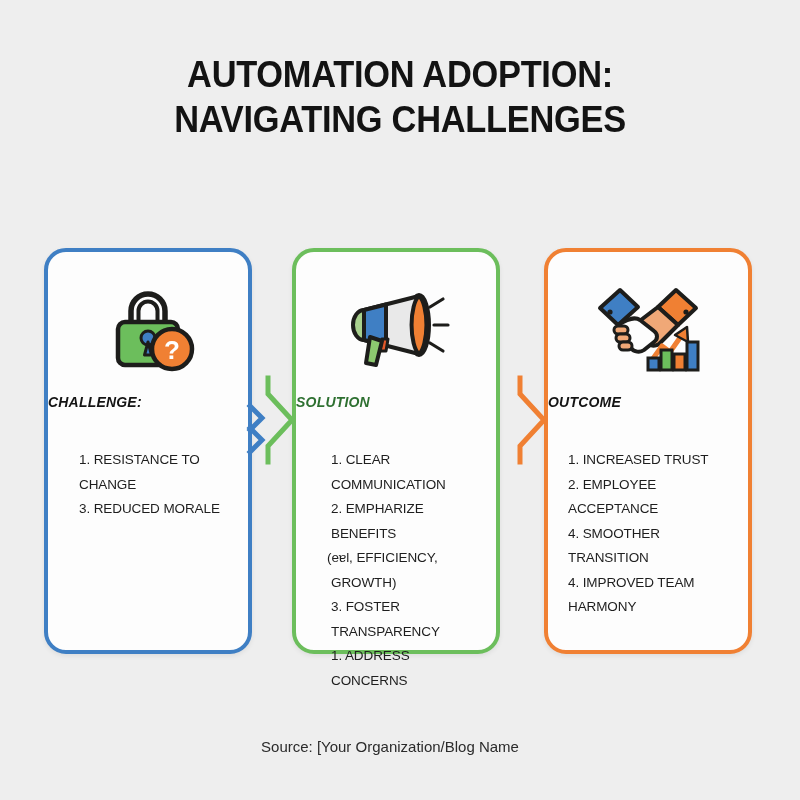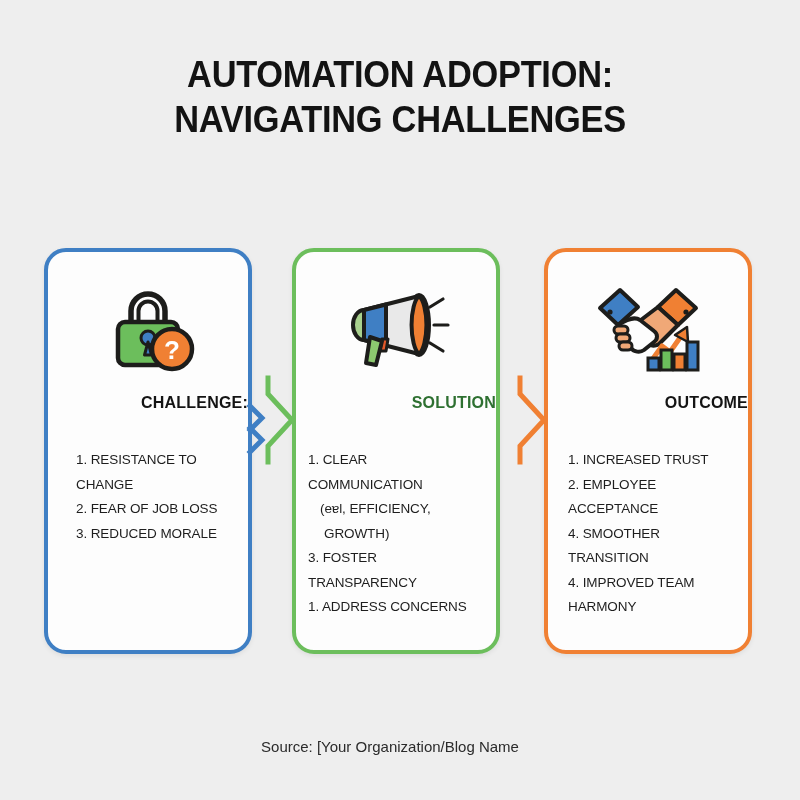"CHALLENGE:" .card-heading { font-size: 16px -> 14px; font-style: none -> italic; text-align: right -> left }
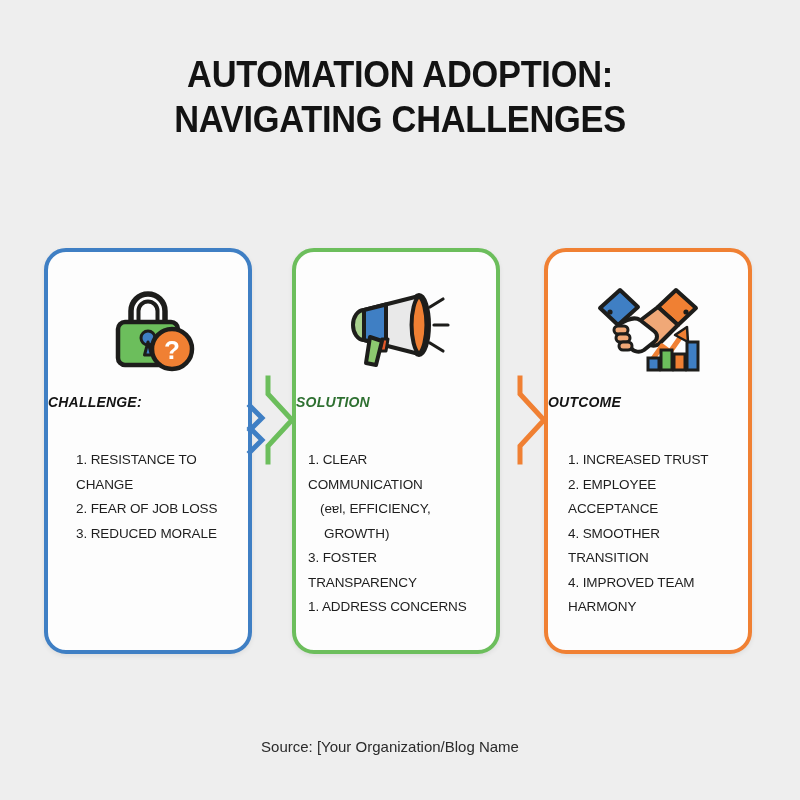"1. RESISTANCE TO" #card-challenge .card-list { margin-left: none -> 16px; padding-left: 28px -> 15px }
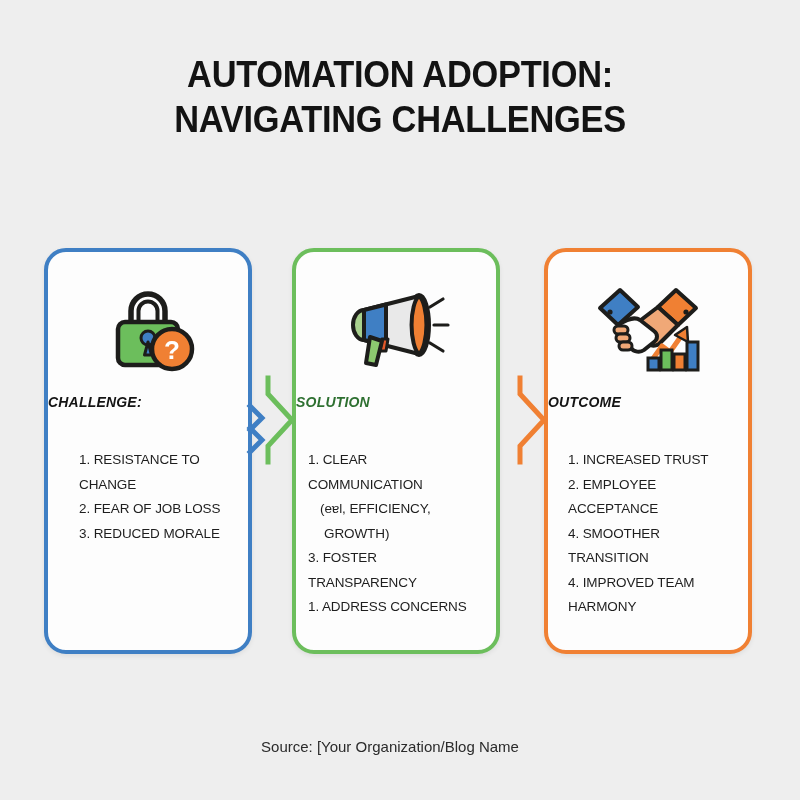"1. CLEAR COMMUNICATION" #card-solution .card-list { padding-left: 12px -> 35px }
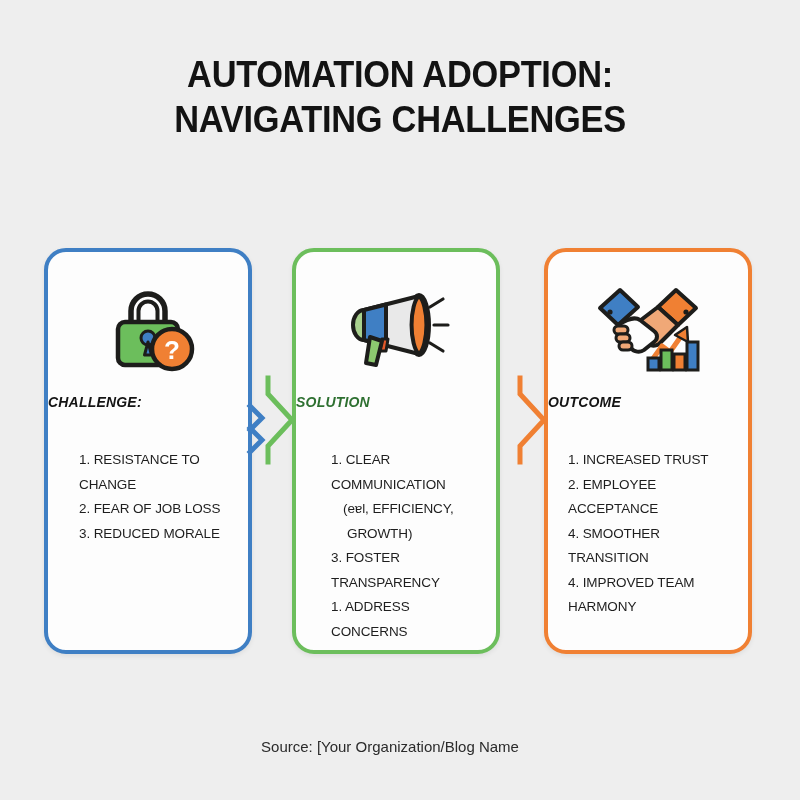"2. FEAR OF JOB LOSS" li { html: <li>2. FEAR OF JOB LOSS</li> -> none }
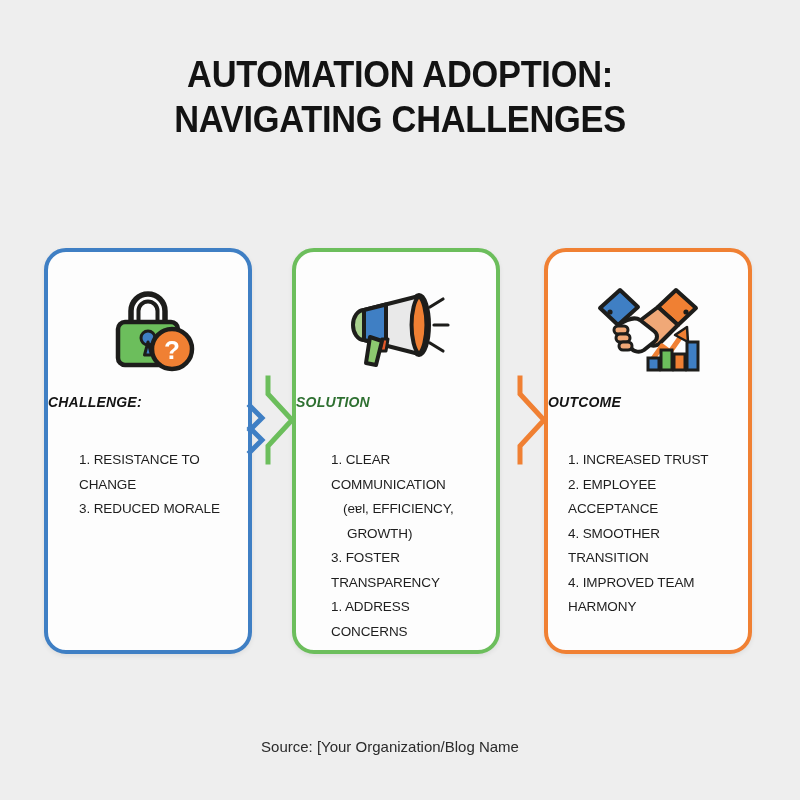"2. EMPHARIZE BENEFITS" li { html: none -> <li>2. EMPHARIZE BENEFITS</li> }
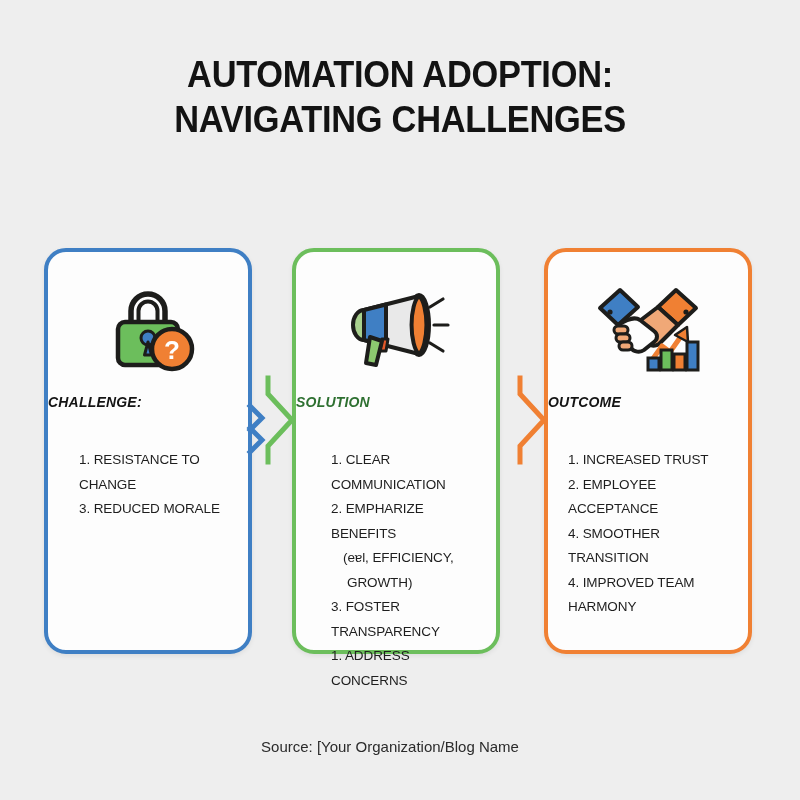"(eɐl, EFFICIENCY, GROWTH)" .card-list li.nonum { margin-left: 16px -> none }
